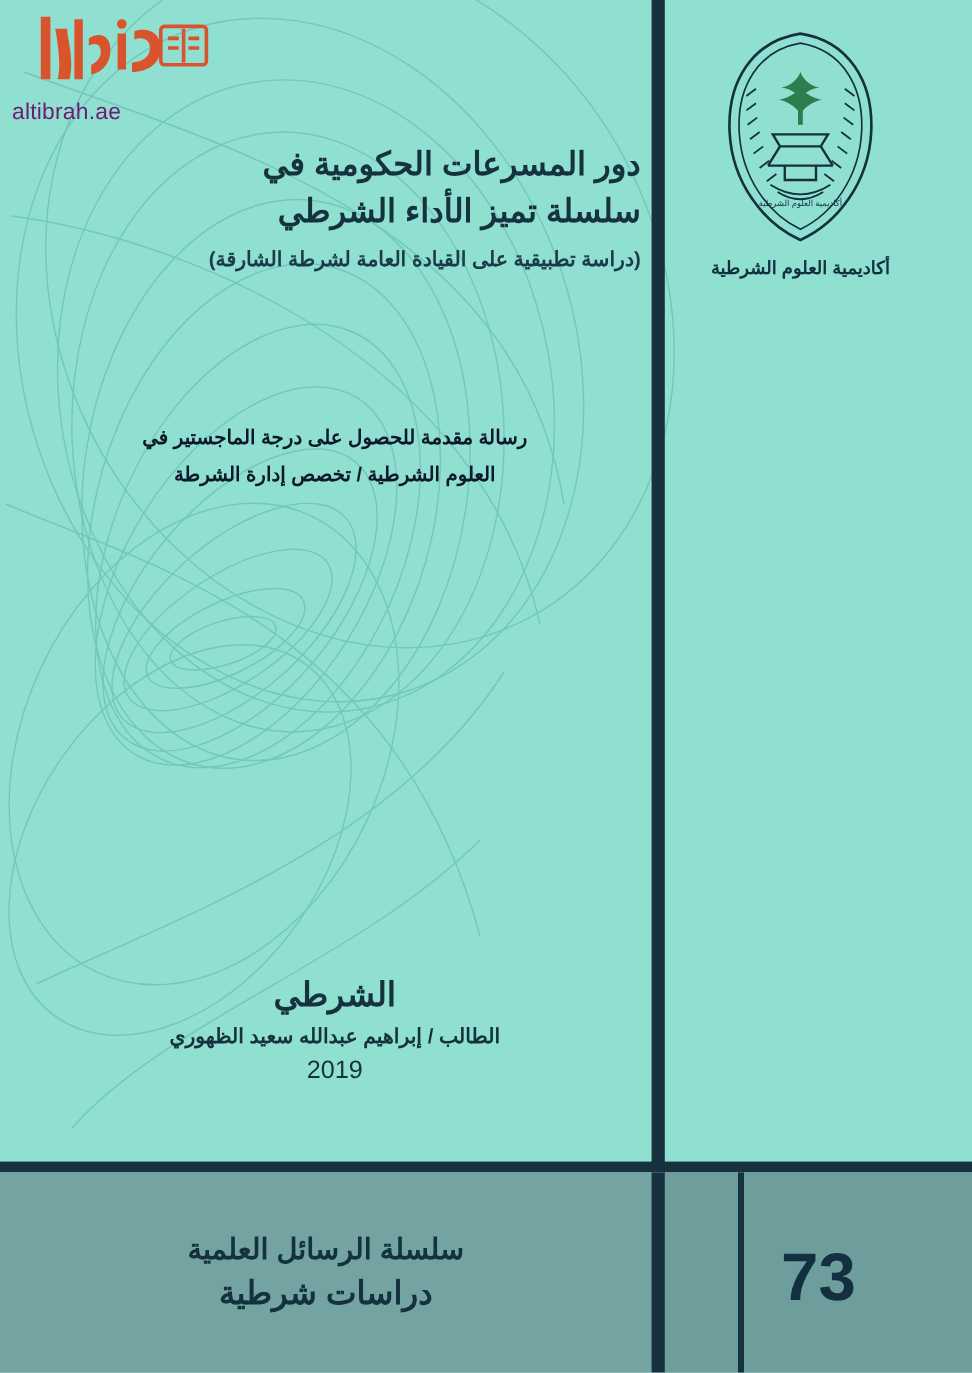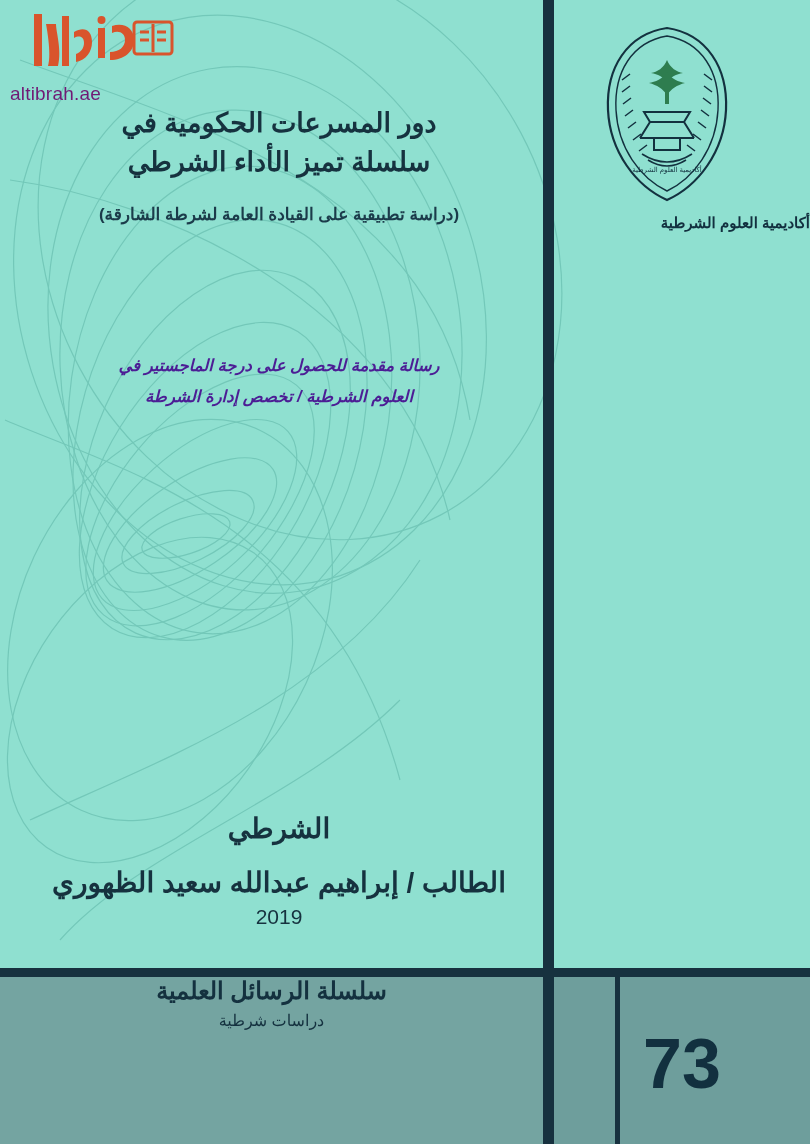"دور المسرعات الحكومية في" .title-block { text-align: center -> right; top: 104px -> 118px }
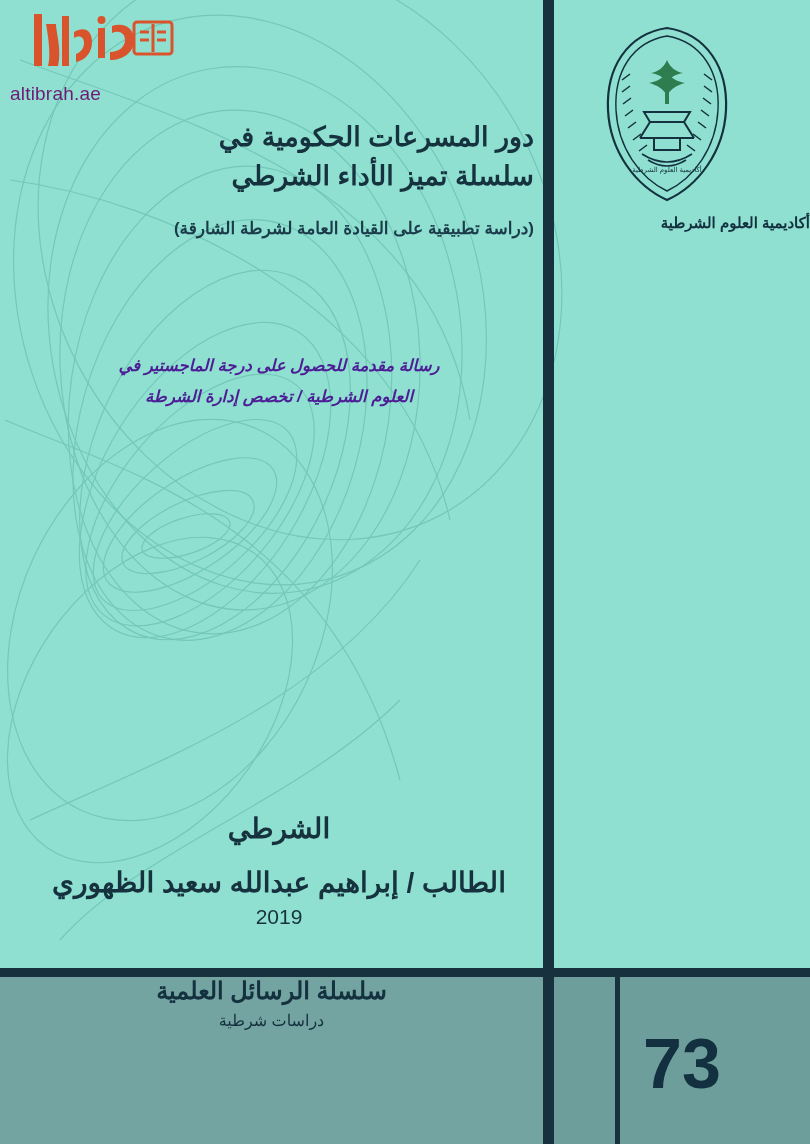"(دراسة تطبيقية على القيادة العامة" .subtitle-line { margin-top: 22px -> 10px }
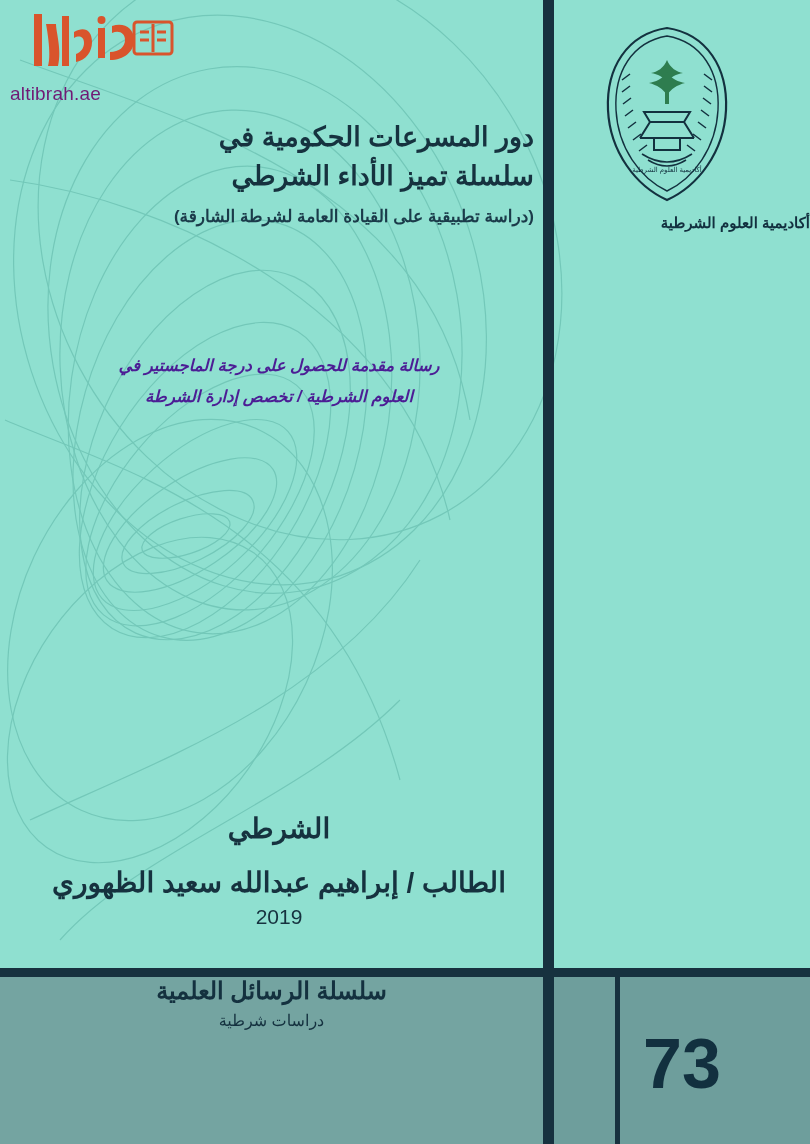"أكاديمية العلوم الشرطية" .emblem-wrap { text-align: right -> center }
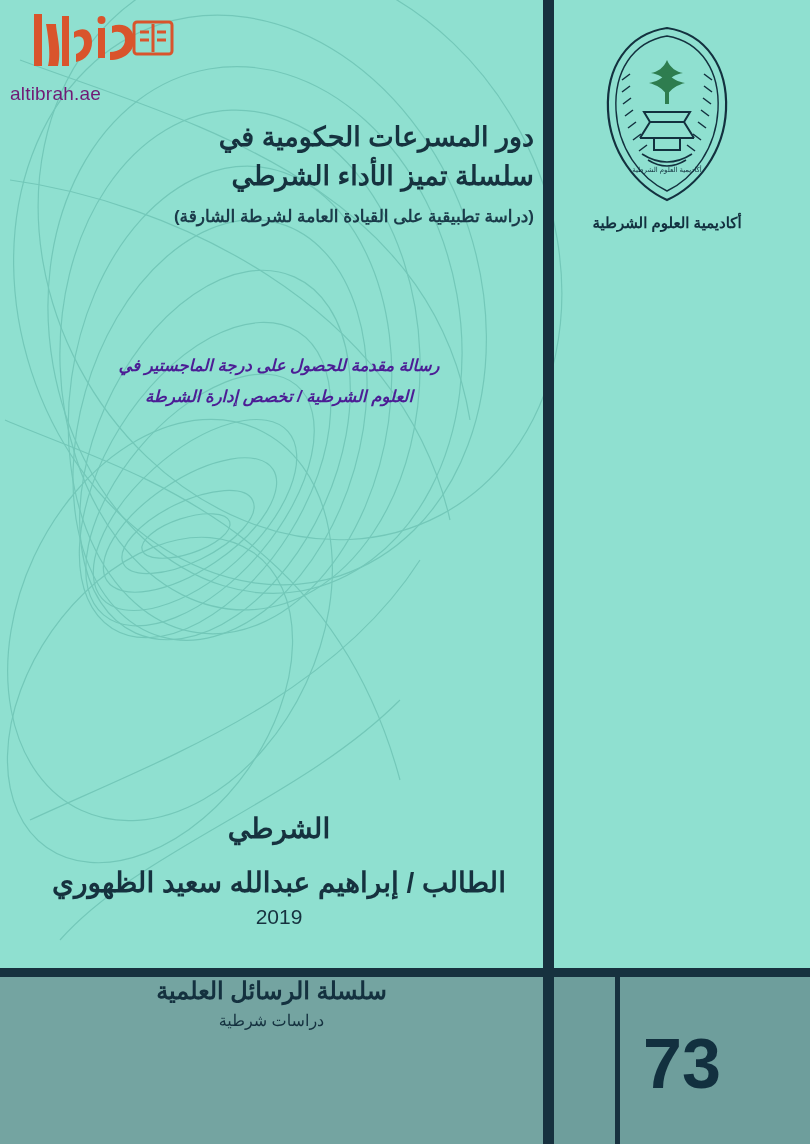"رسالة مقدمة للحصول على درجة" .degree-block { color: #4c1d95 -> #0f172a; font-style: italic -> none }
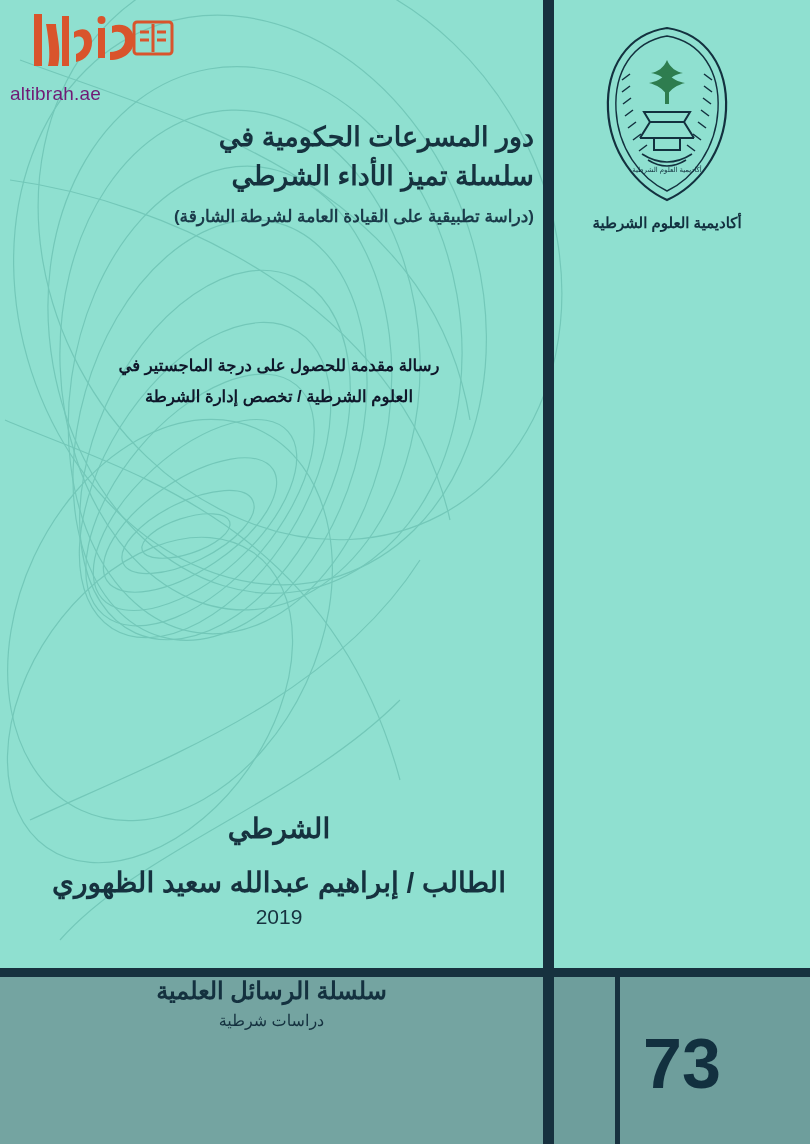"الطالب / إبراهيم عبدالله سعيد" .author-name { font-size: 28px -> 17px; margin-top: 21px -> 8px }
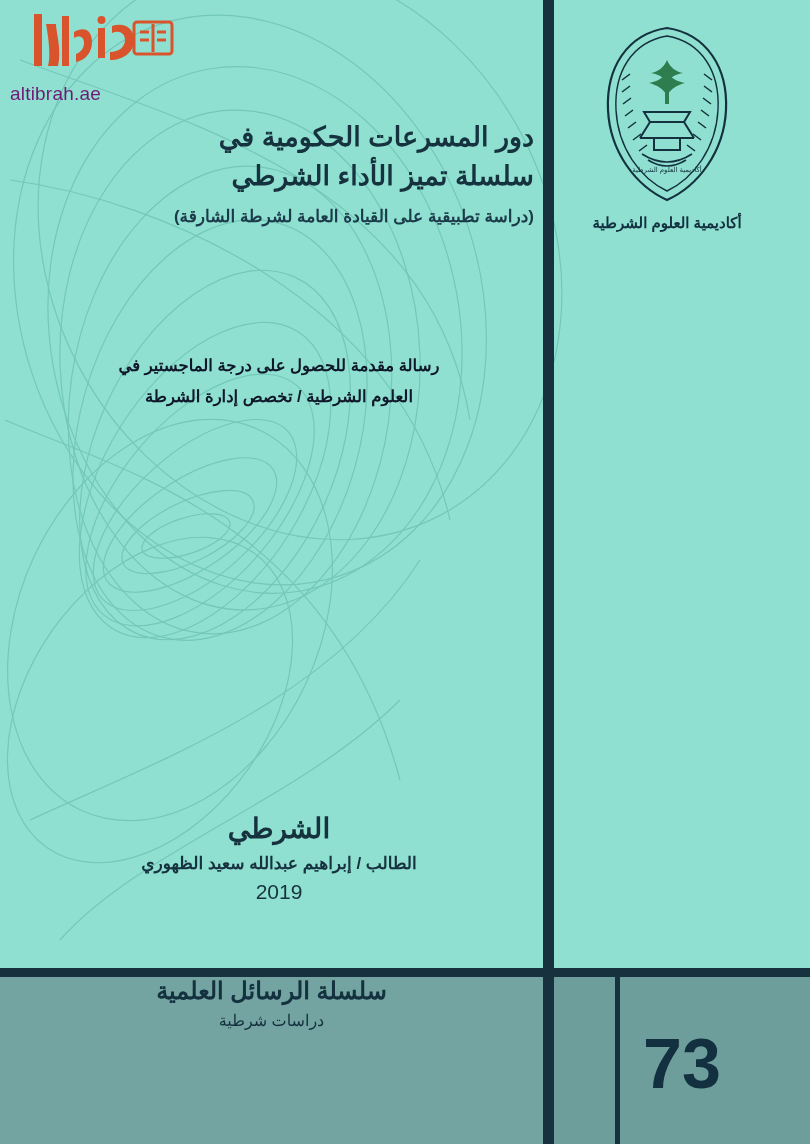"سلسلة الرسائل العلمية" .footer-left-panel { align-items: none -> center }
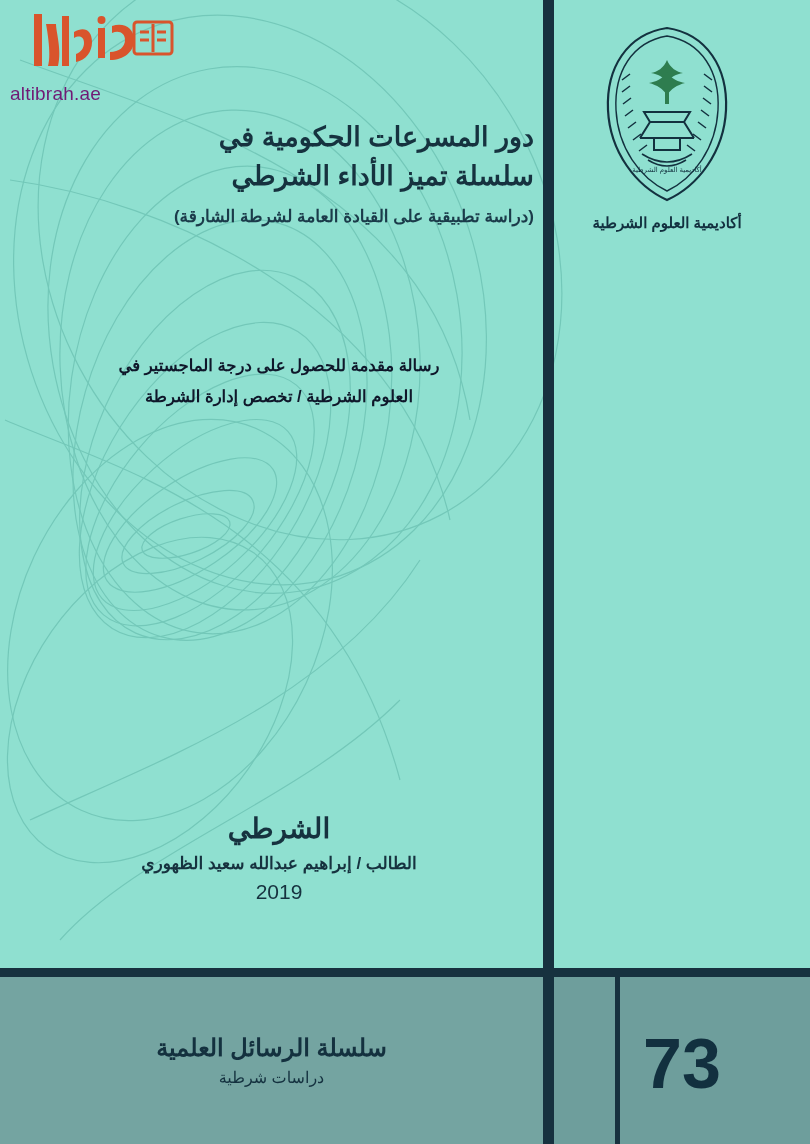"دراسات شرطية" .footer-series-sub { font-size: 16px -> 27px; font-weight: normal -> bold }
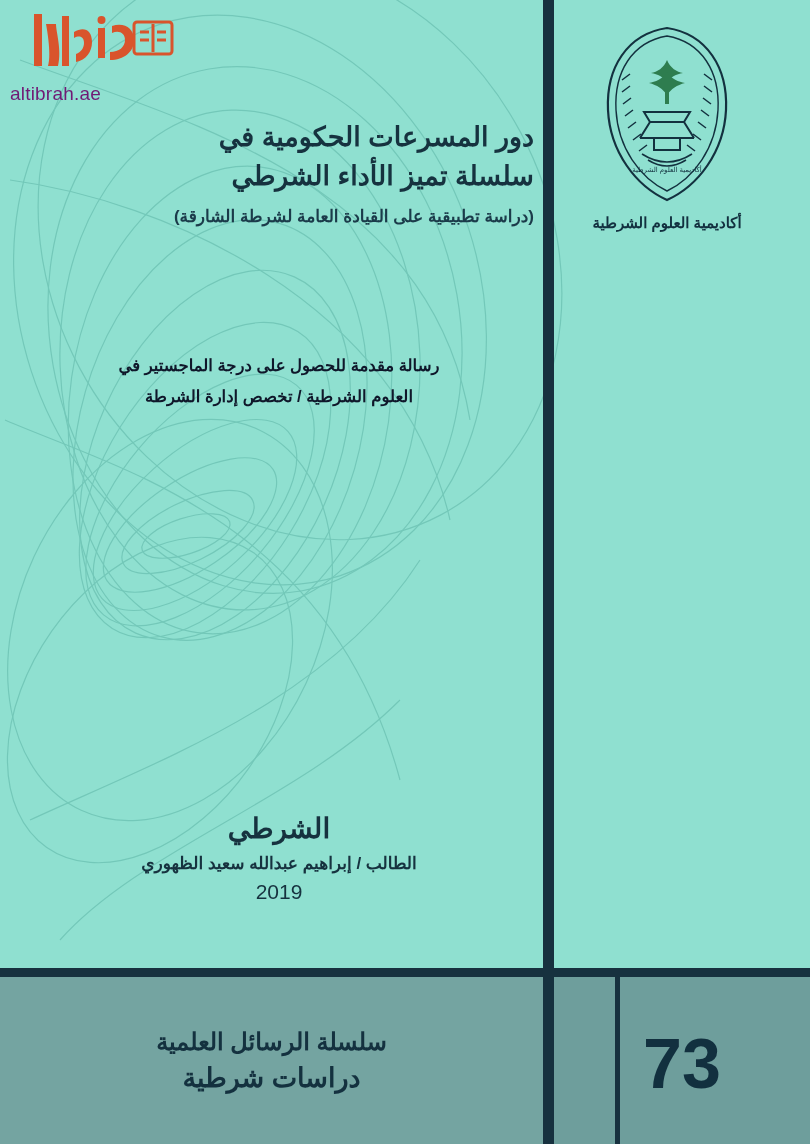"73" .footer-number { font-size: 70px -> 56px }
